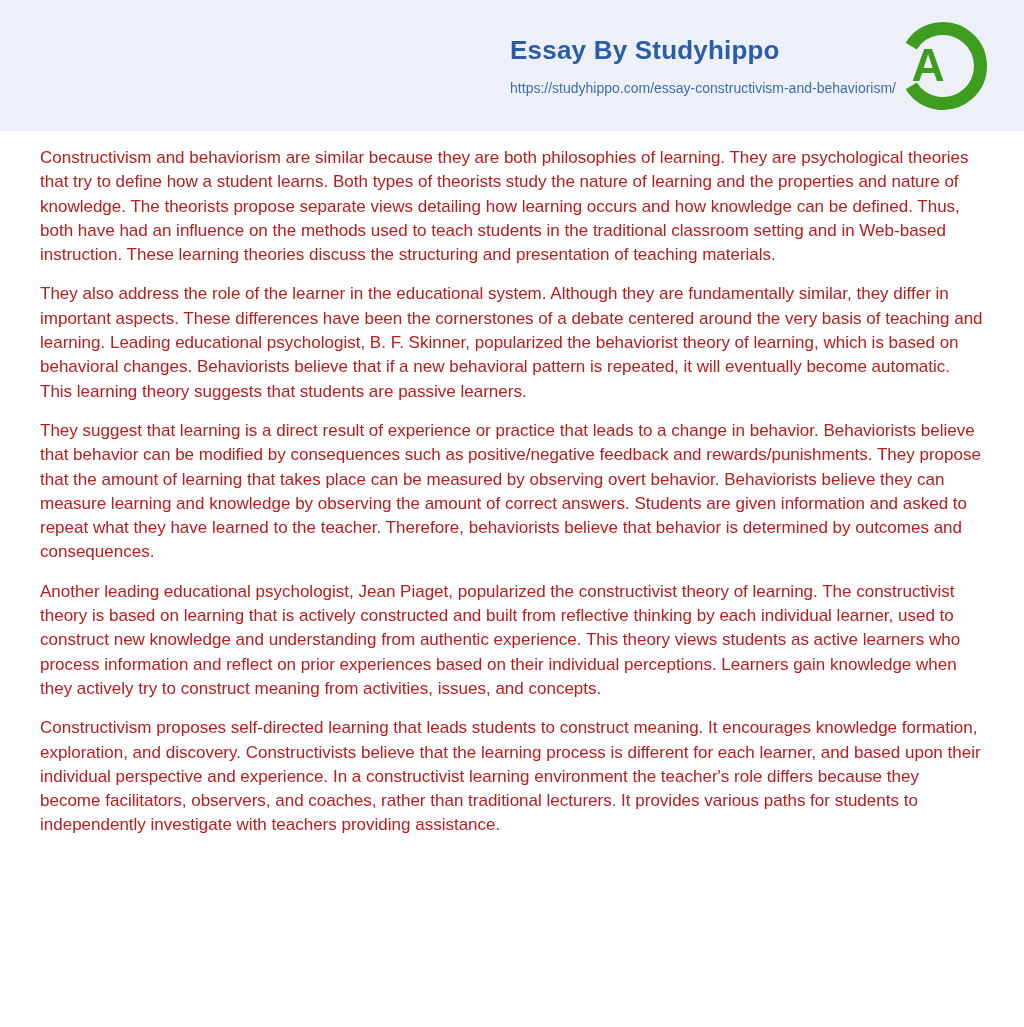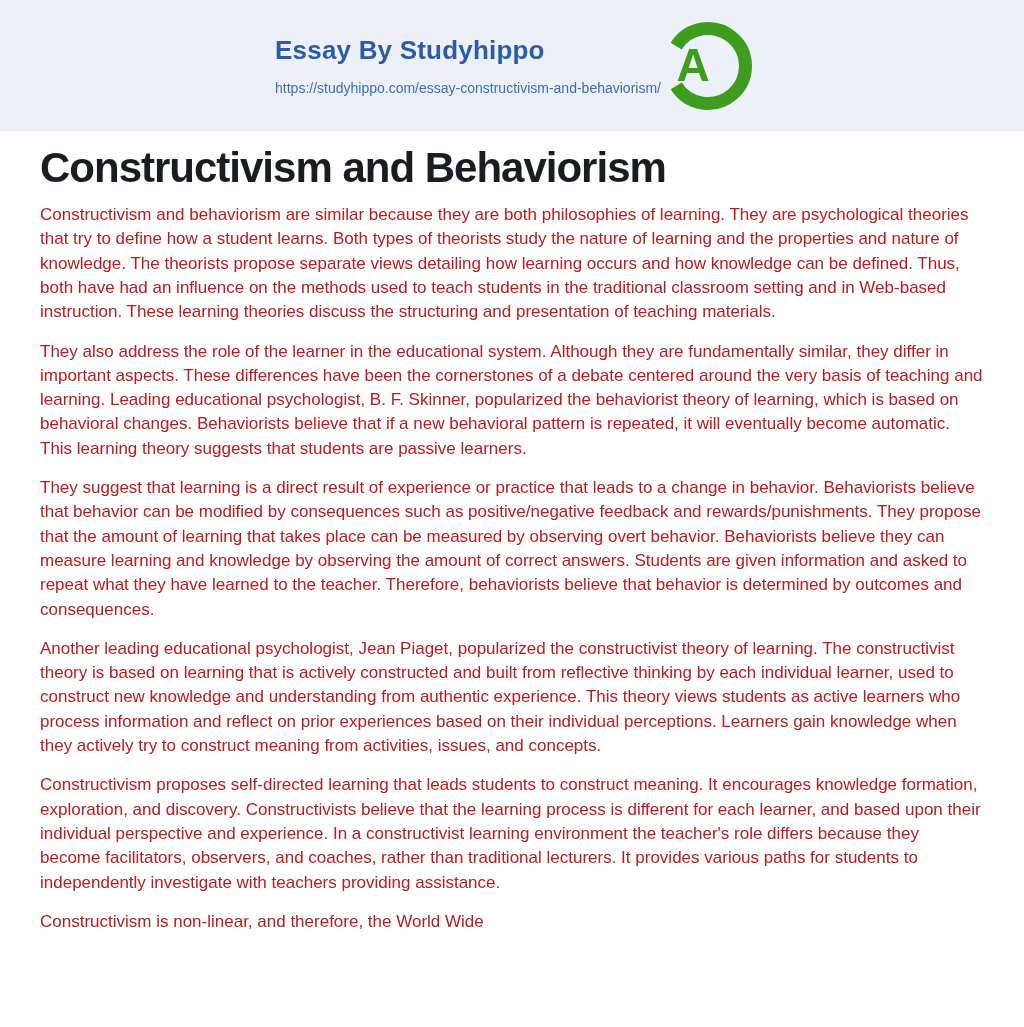"Essay By Studyhippo" .header-band { justify-content: center -> flex-end }
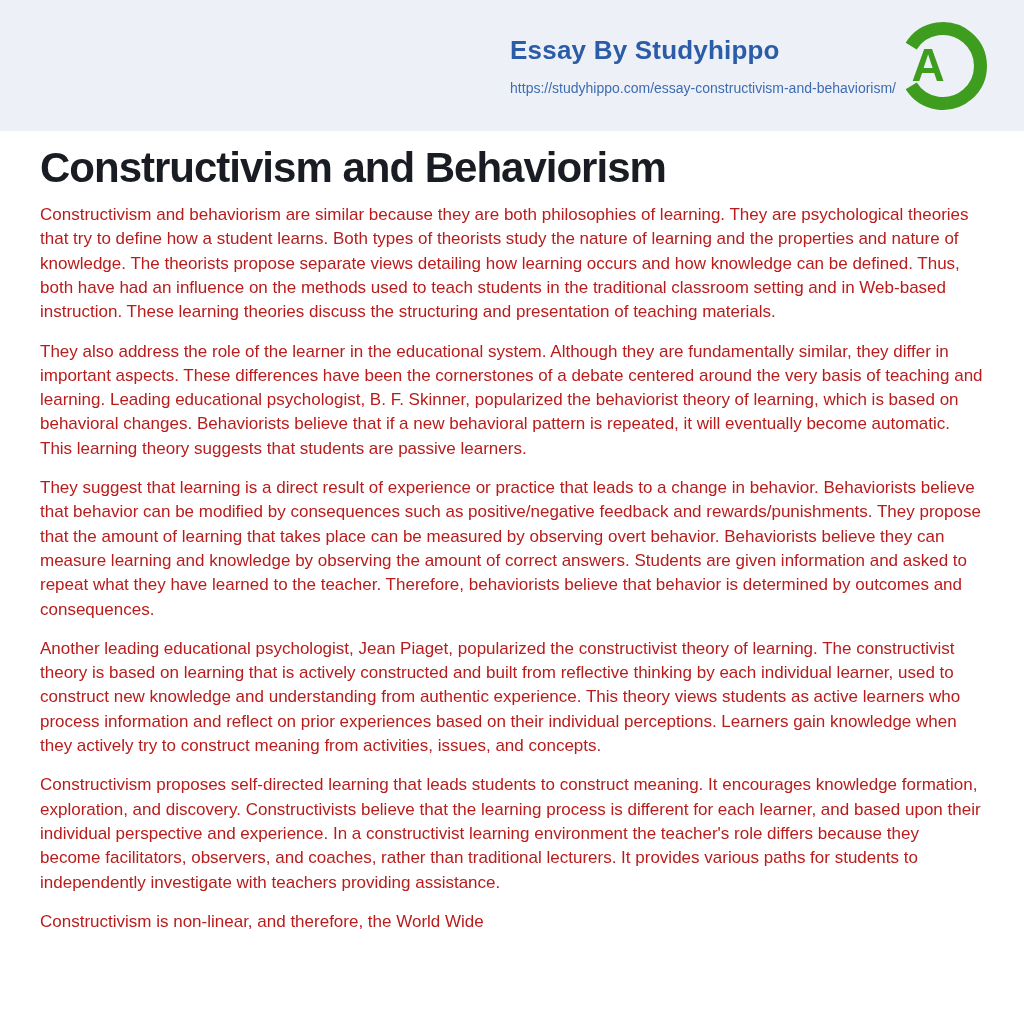"Constructivism and Behaviorism" h1.essay-heading { html: <h1>Constructivism and Behaviorism</h1> -> none }
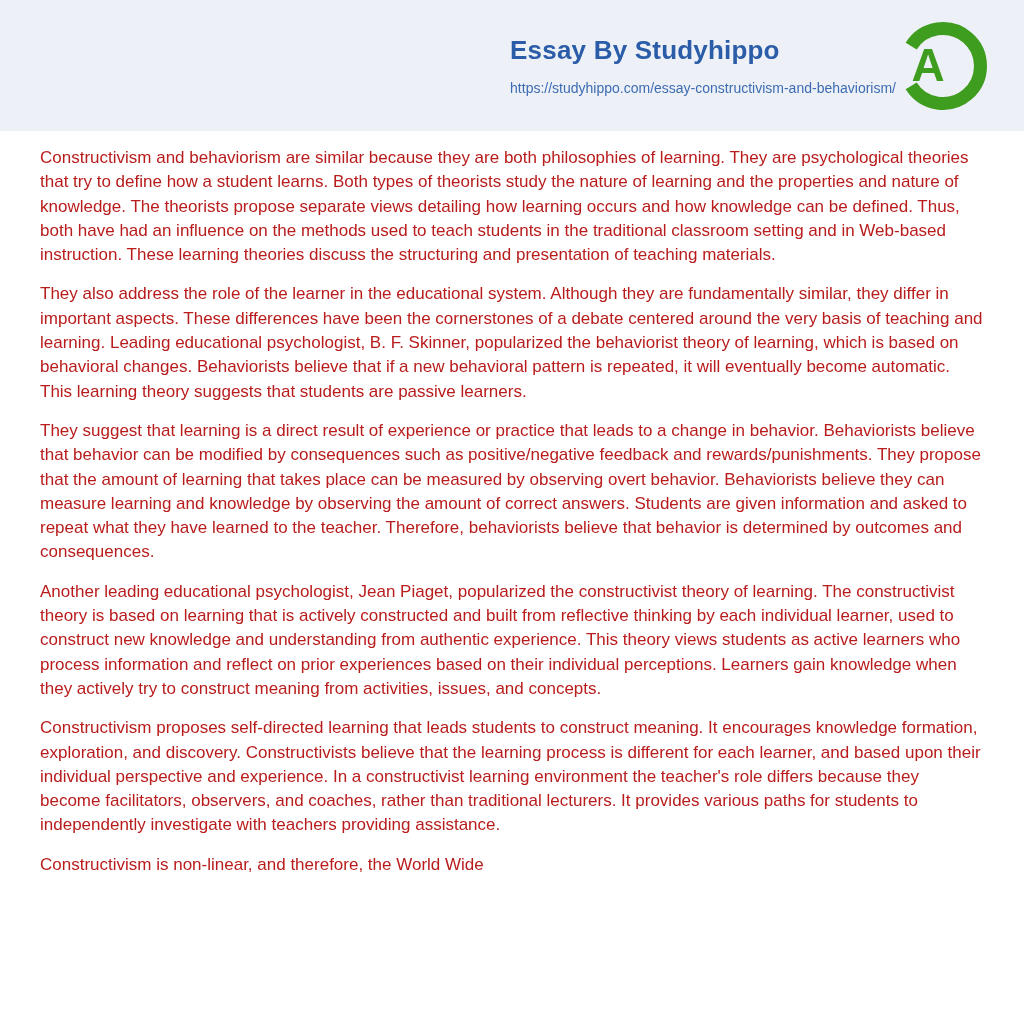"Constructivism is non-linear, and" p.essay-paragraph { html: <p>Constructivism is non-linear, and therefore, the World Wide</p> -> none }
